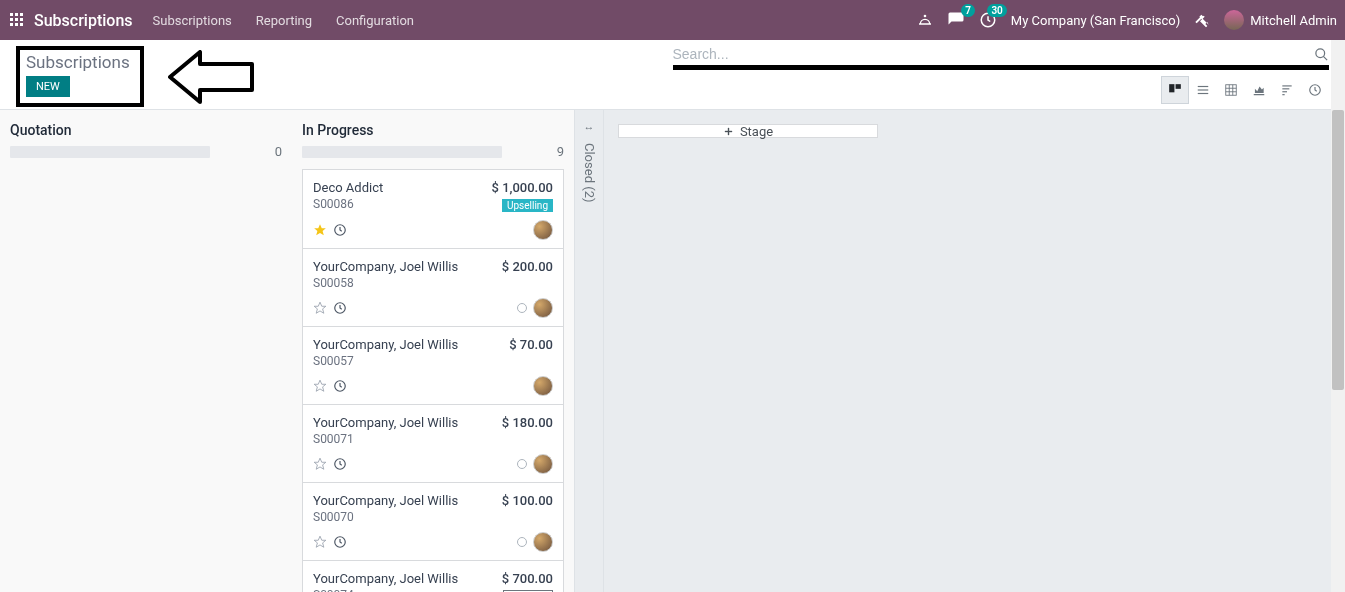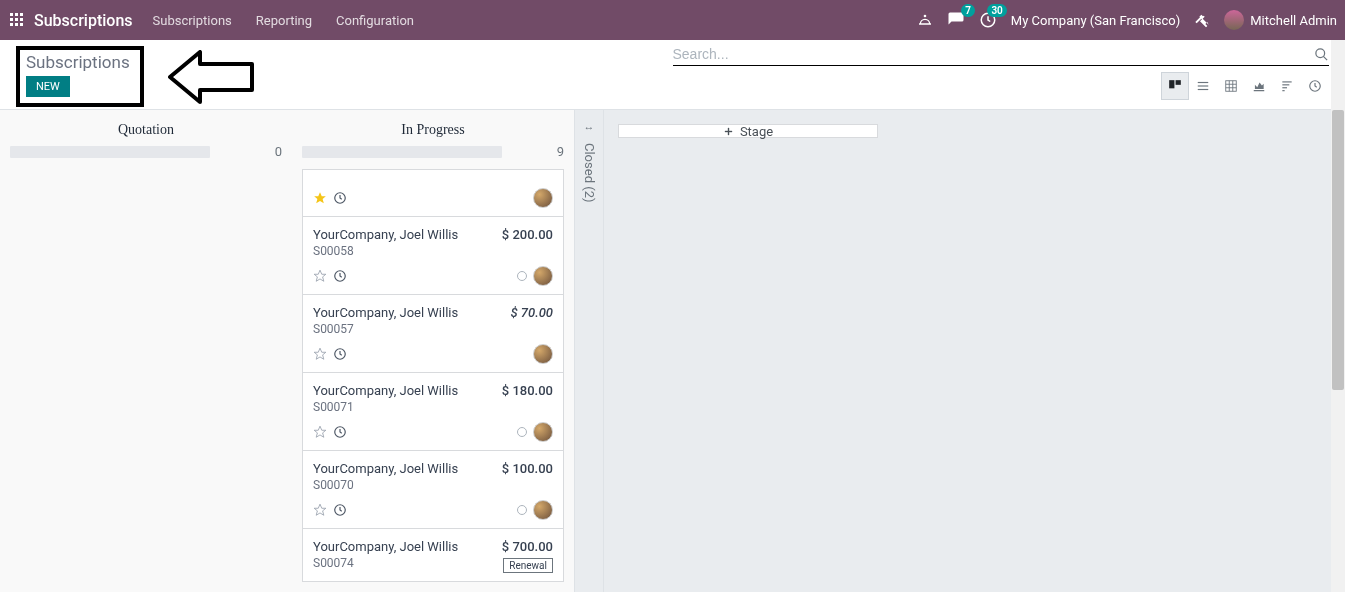"Search..." .search-wrap { border-bottom: 1px solid #000000 -> 5px solid #000000 }
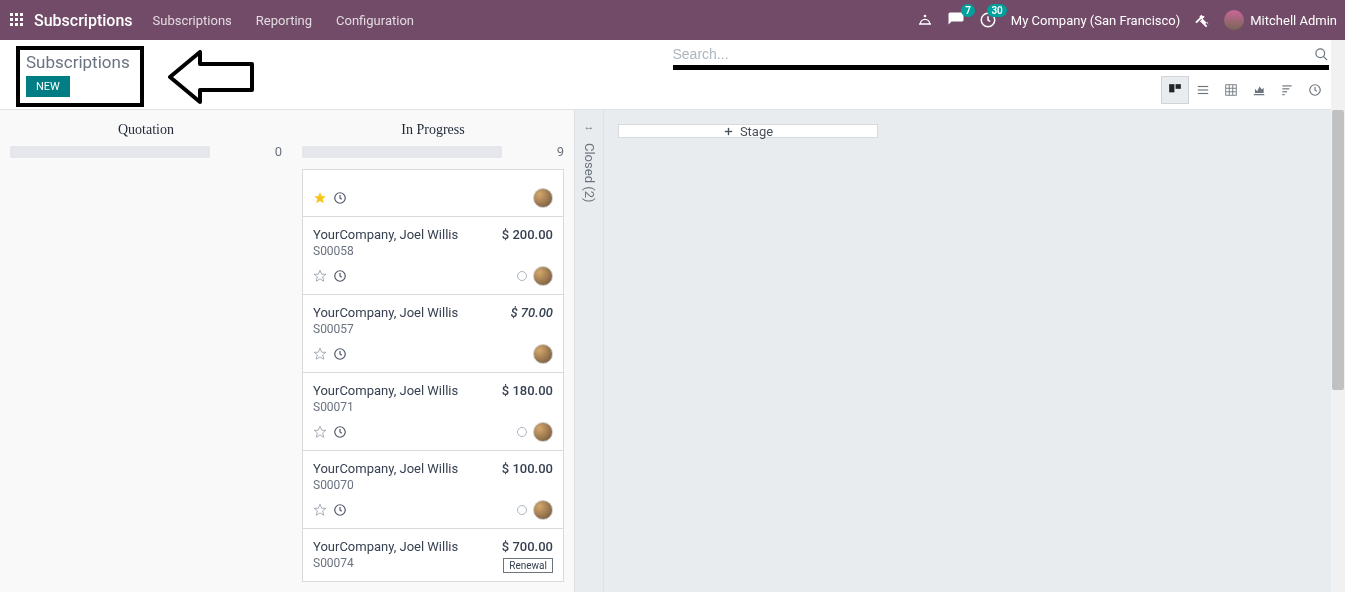"Quotation" .col-header { font-family: Liberation Serif, serif -> none; justify-content: center -> flex-start }
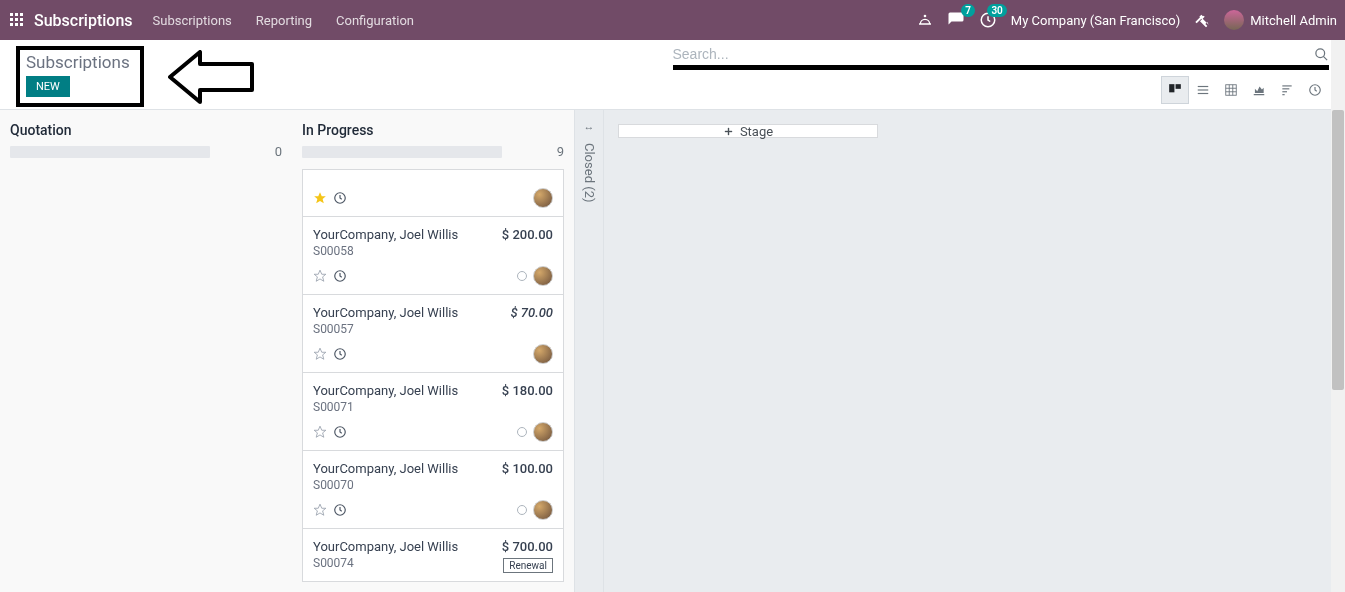"Deco Addict" div.card-top { html: none -> <div> <div> <div>Deco Addict</div> <div>S00086</div> </div> <div><div>$ 1,000.00</div><span>Upselling</span></div> </div> }
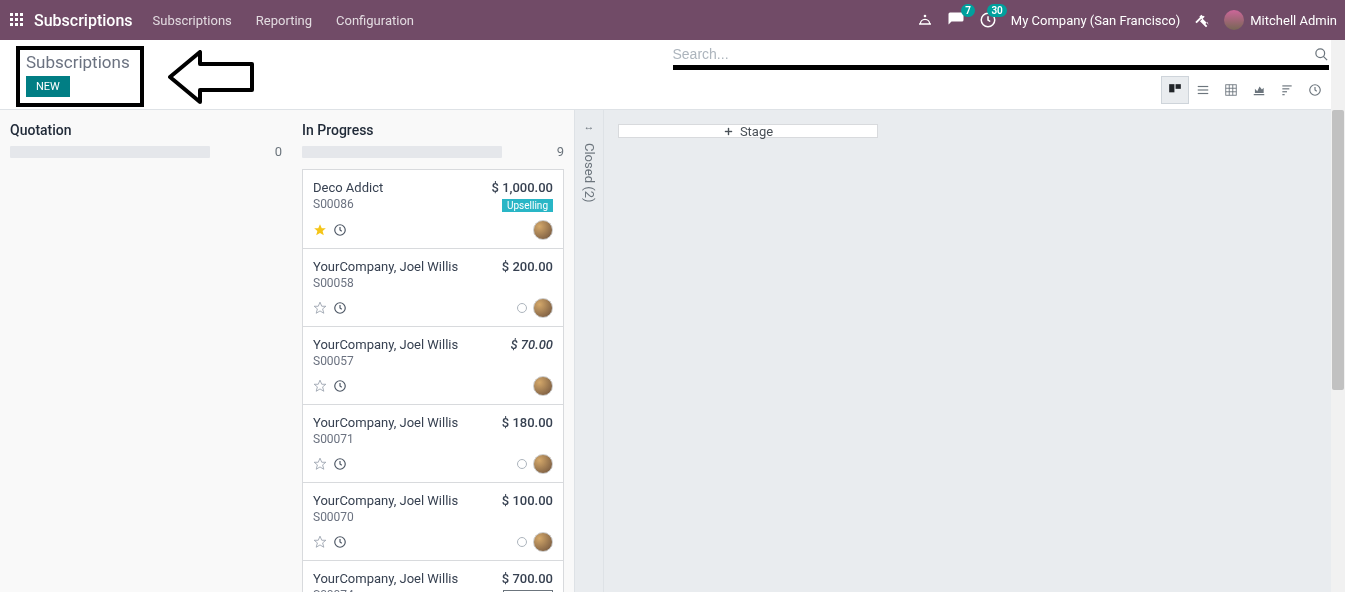"$ 70.00" div { font-style: italic -> none }
